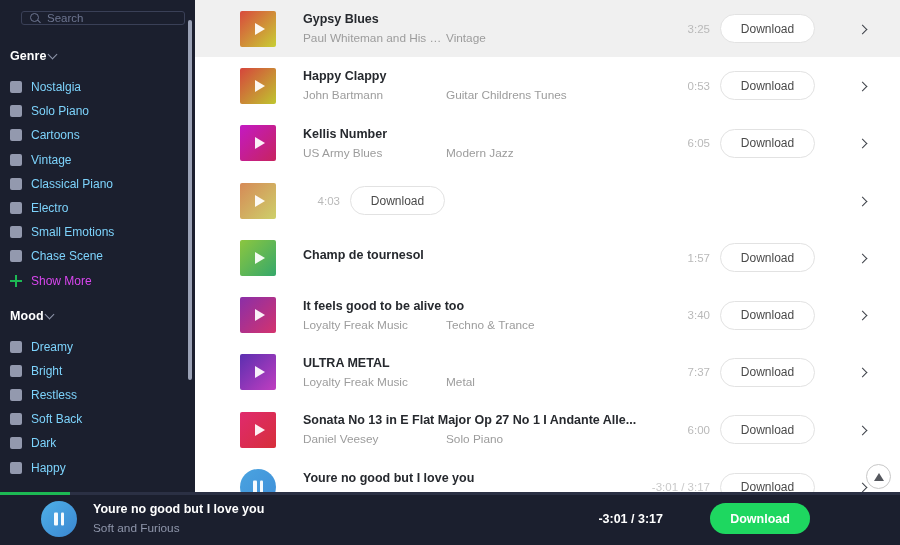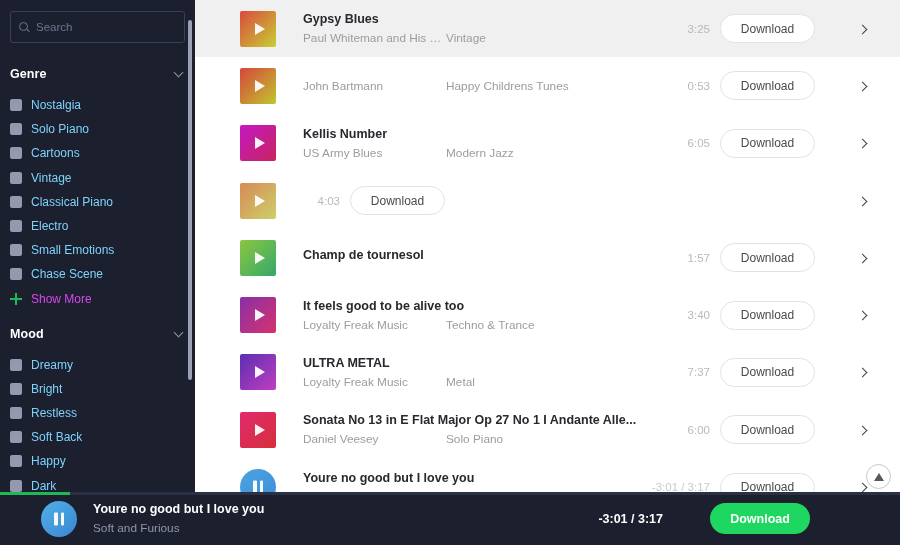"Search" .search-box { height: 32px -> 14px; margin-left: none -> 11px }
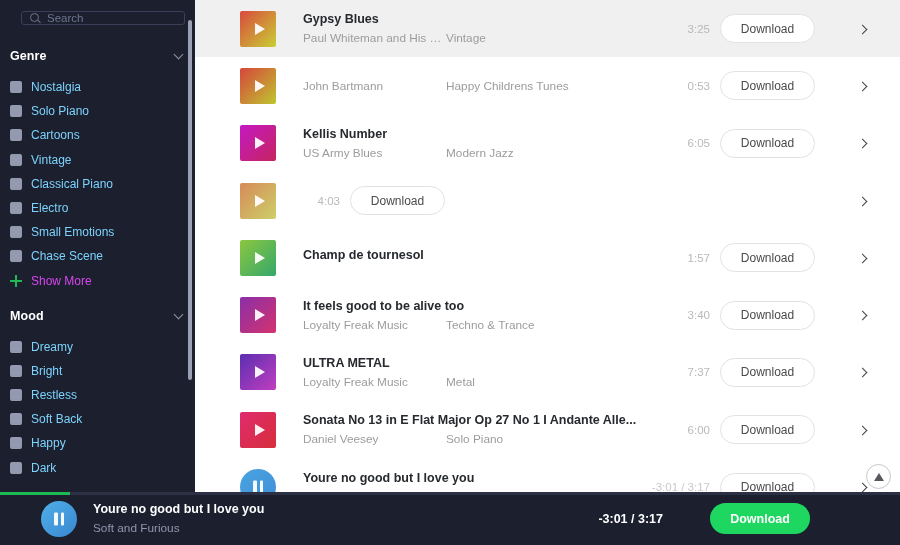"Genre" .facet-header { justify-content: space-between -> flex-start }
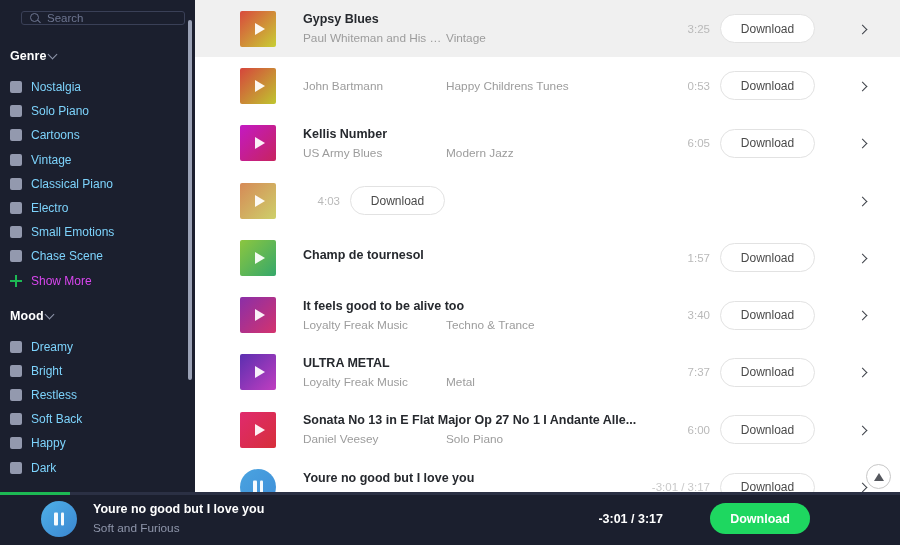"Happy Clappy" div.track-title { html: none -> <div>Happy Clappy</div> }
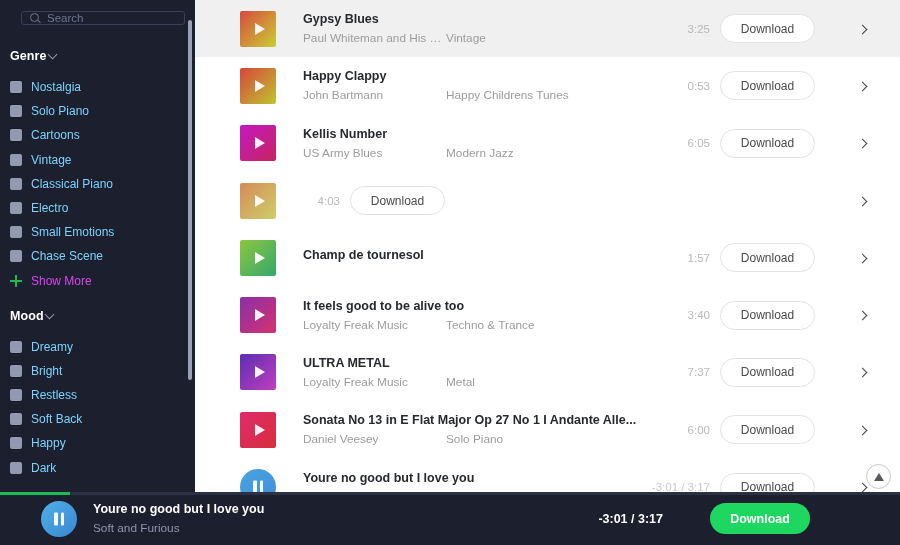"Happy Childrens Tunes" span.track-genre { text: Happy -> Guitar }
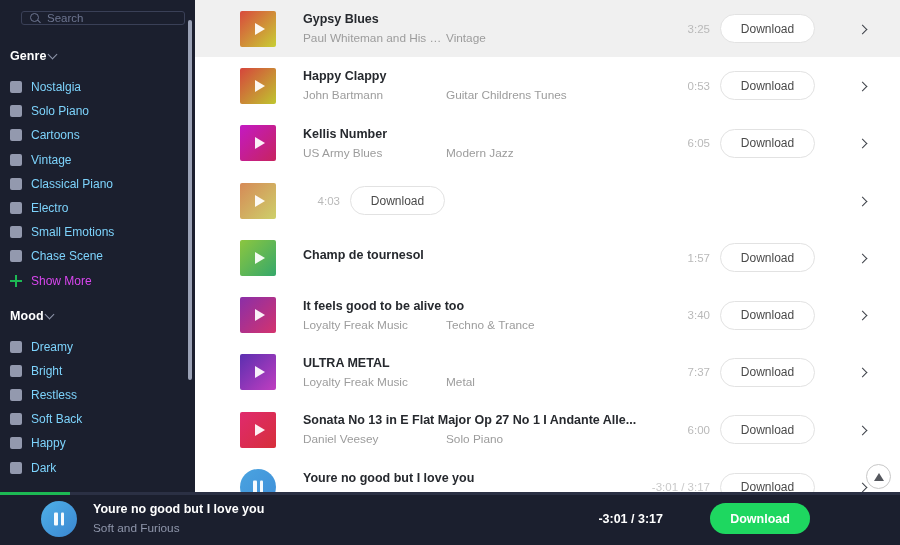"Happy" div.facet-item { order: before "Dark" -> after "Dark" }
